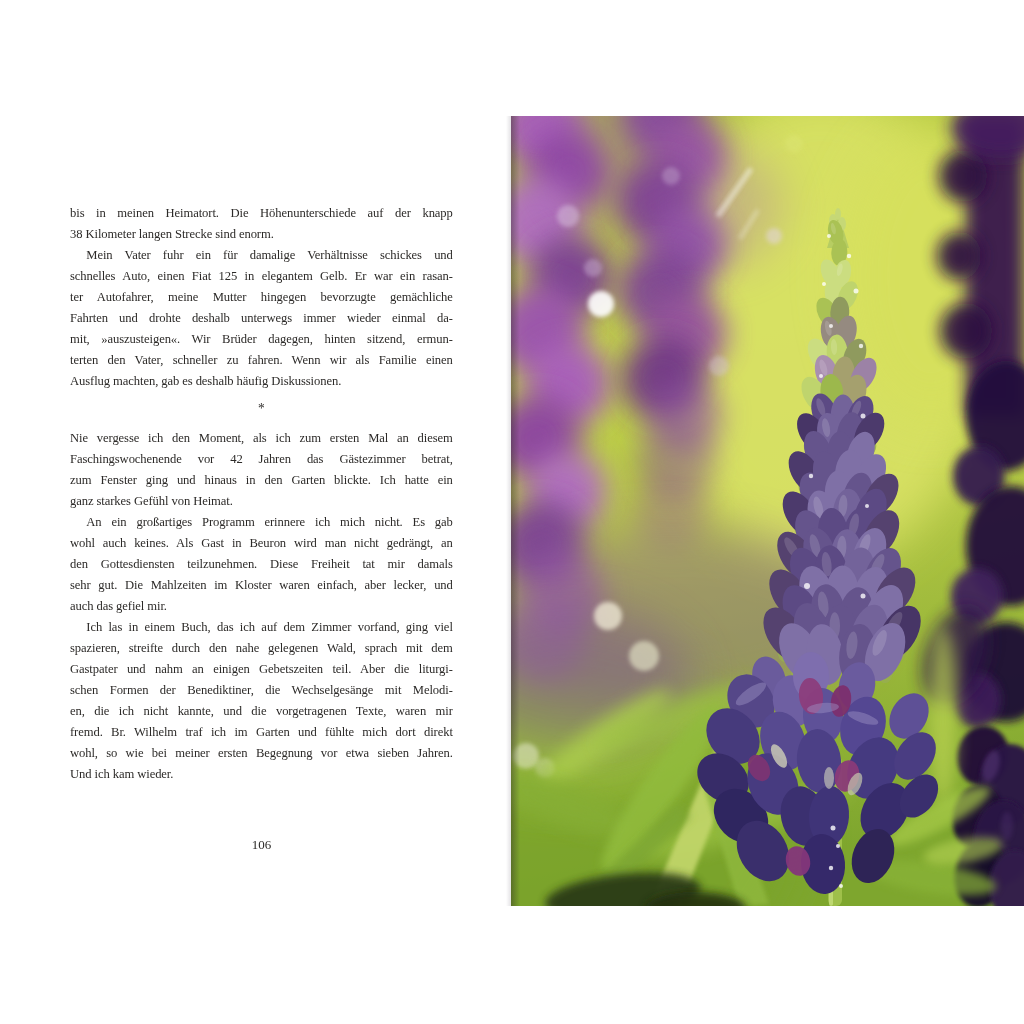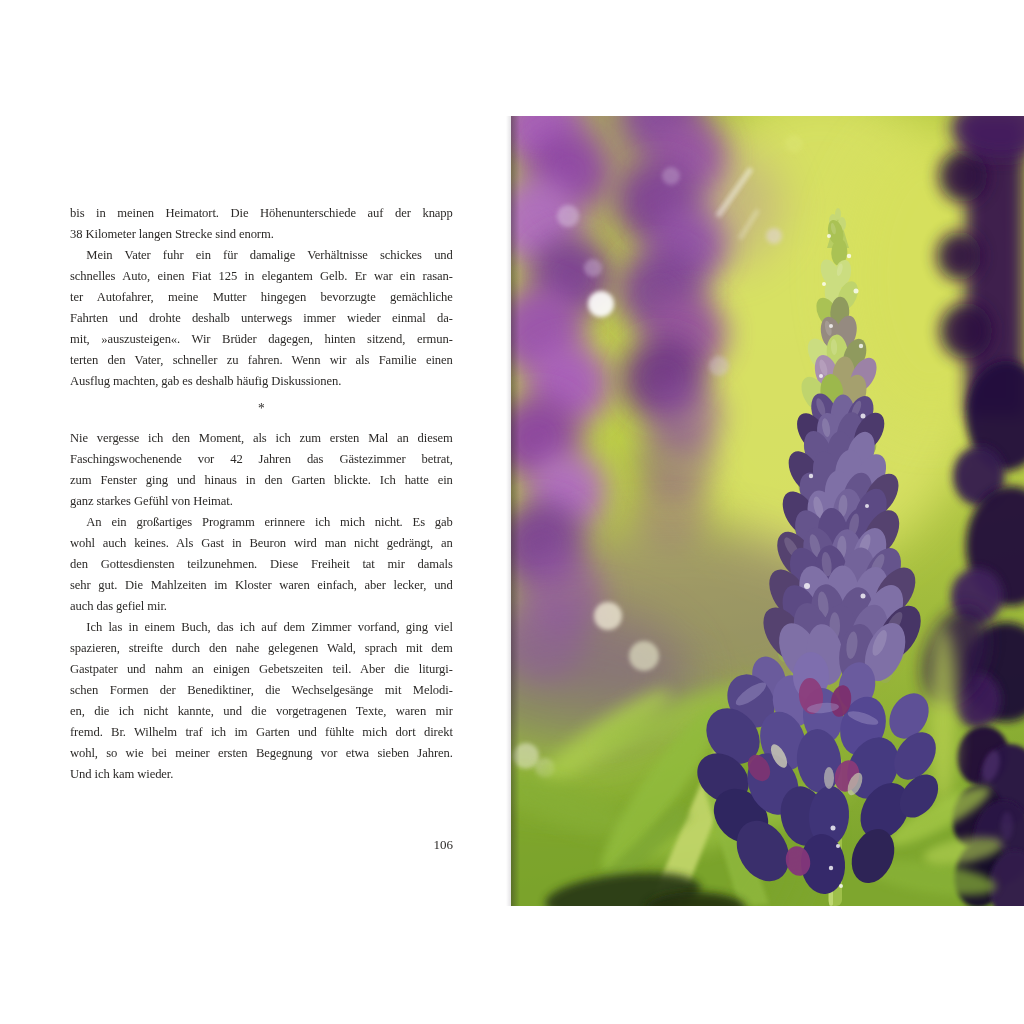"106" #page-number { text-align: right -> center }
